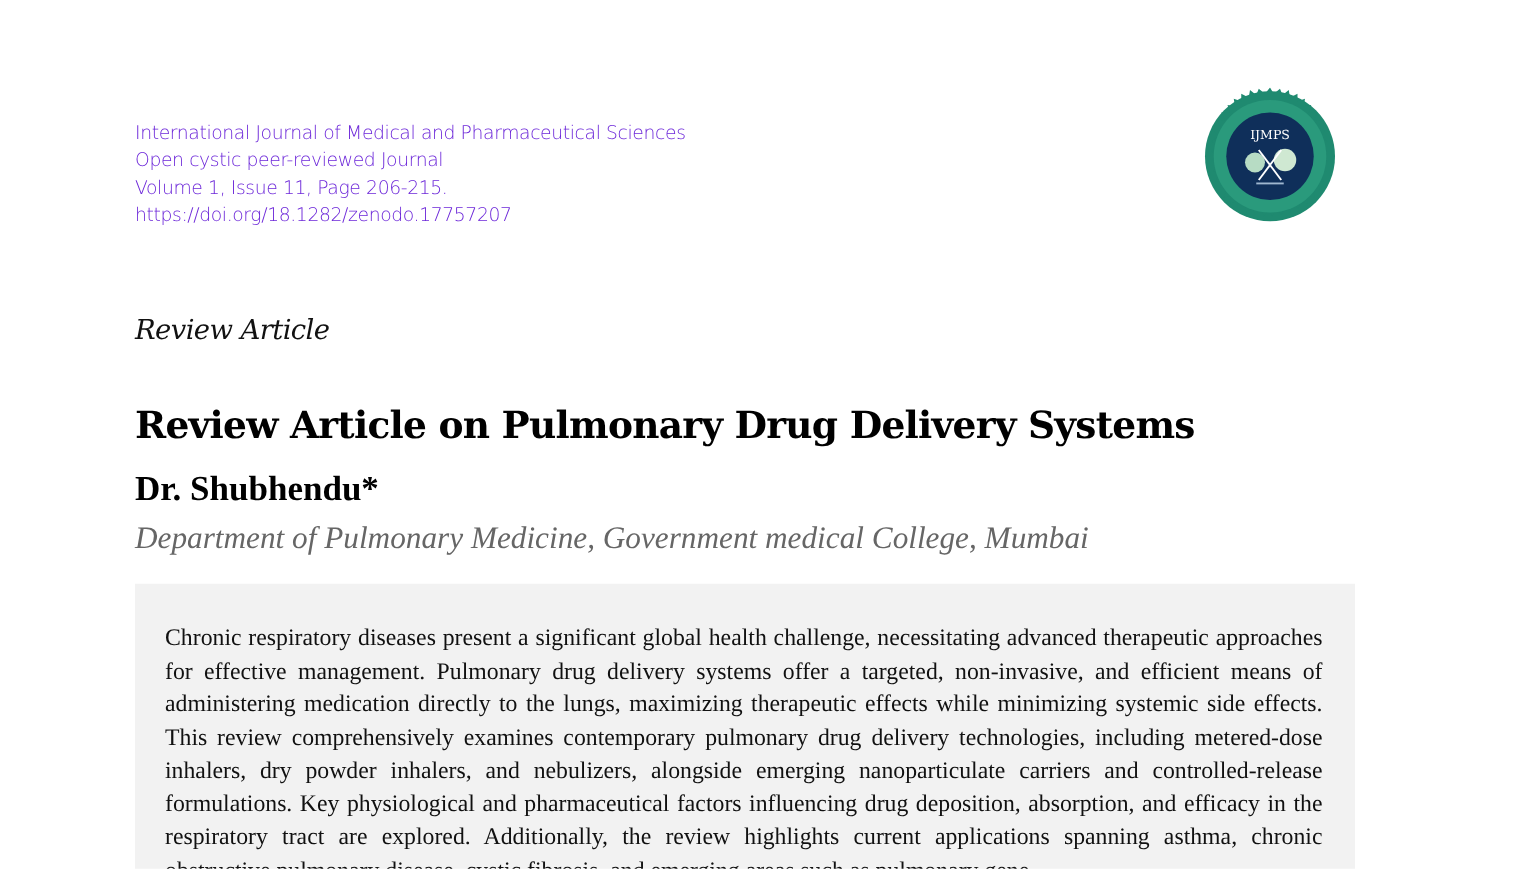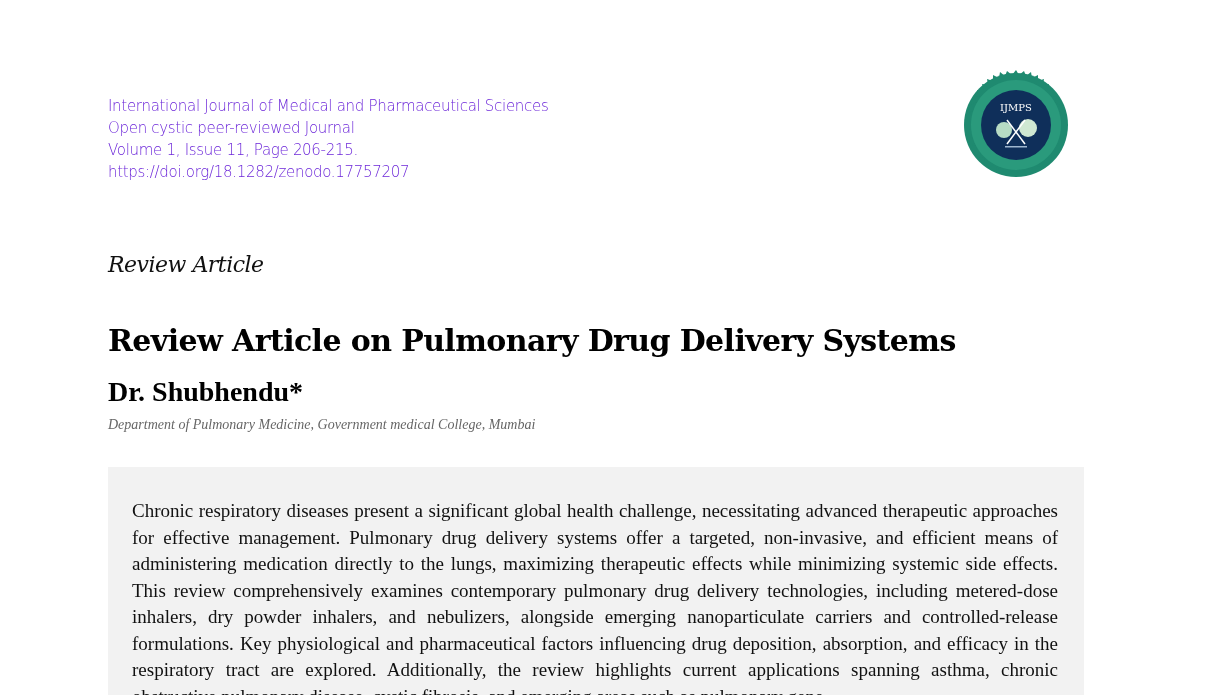"Department of Pulmonary Medicine," .affiliation { font-size: 14px -> 25px }
